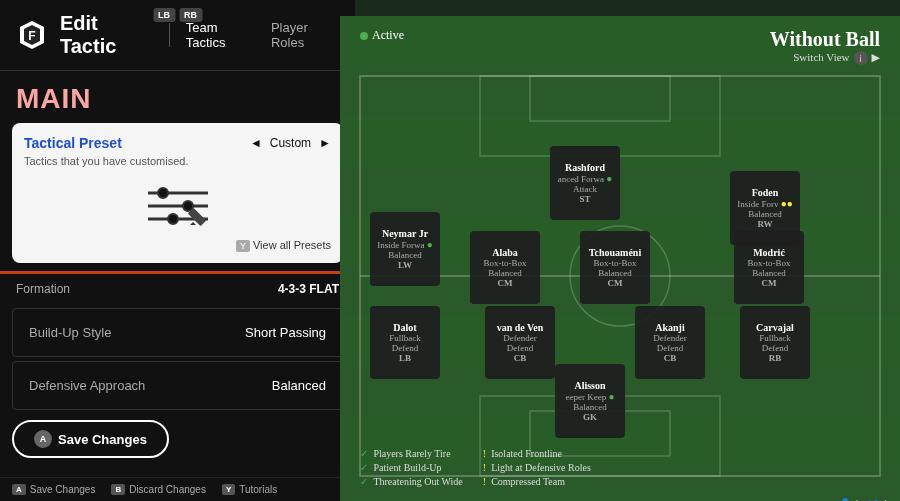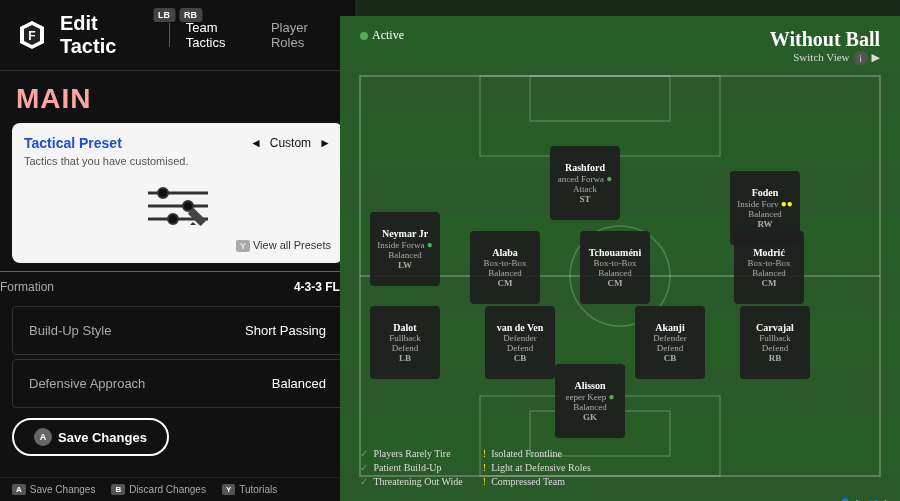"Formation" .formation-row { border-top: 1px solid #c2410c -> 3px solid #c2410c; padding: 8px 0 -> 8px 16px }
